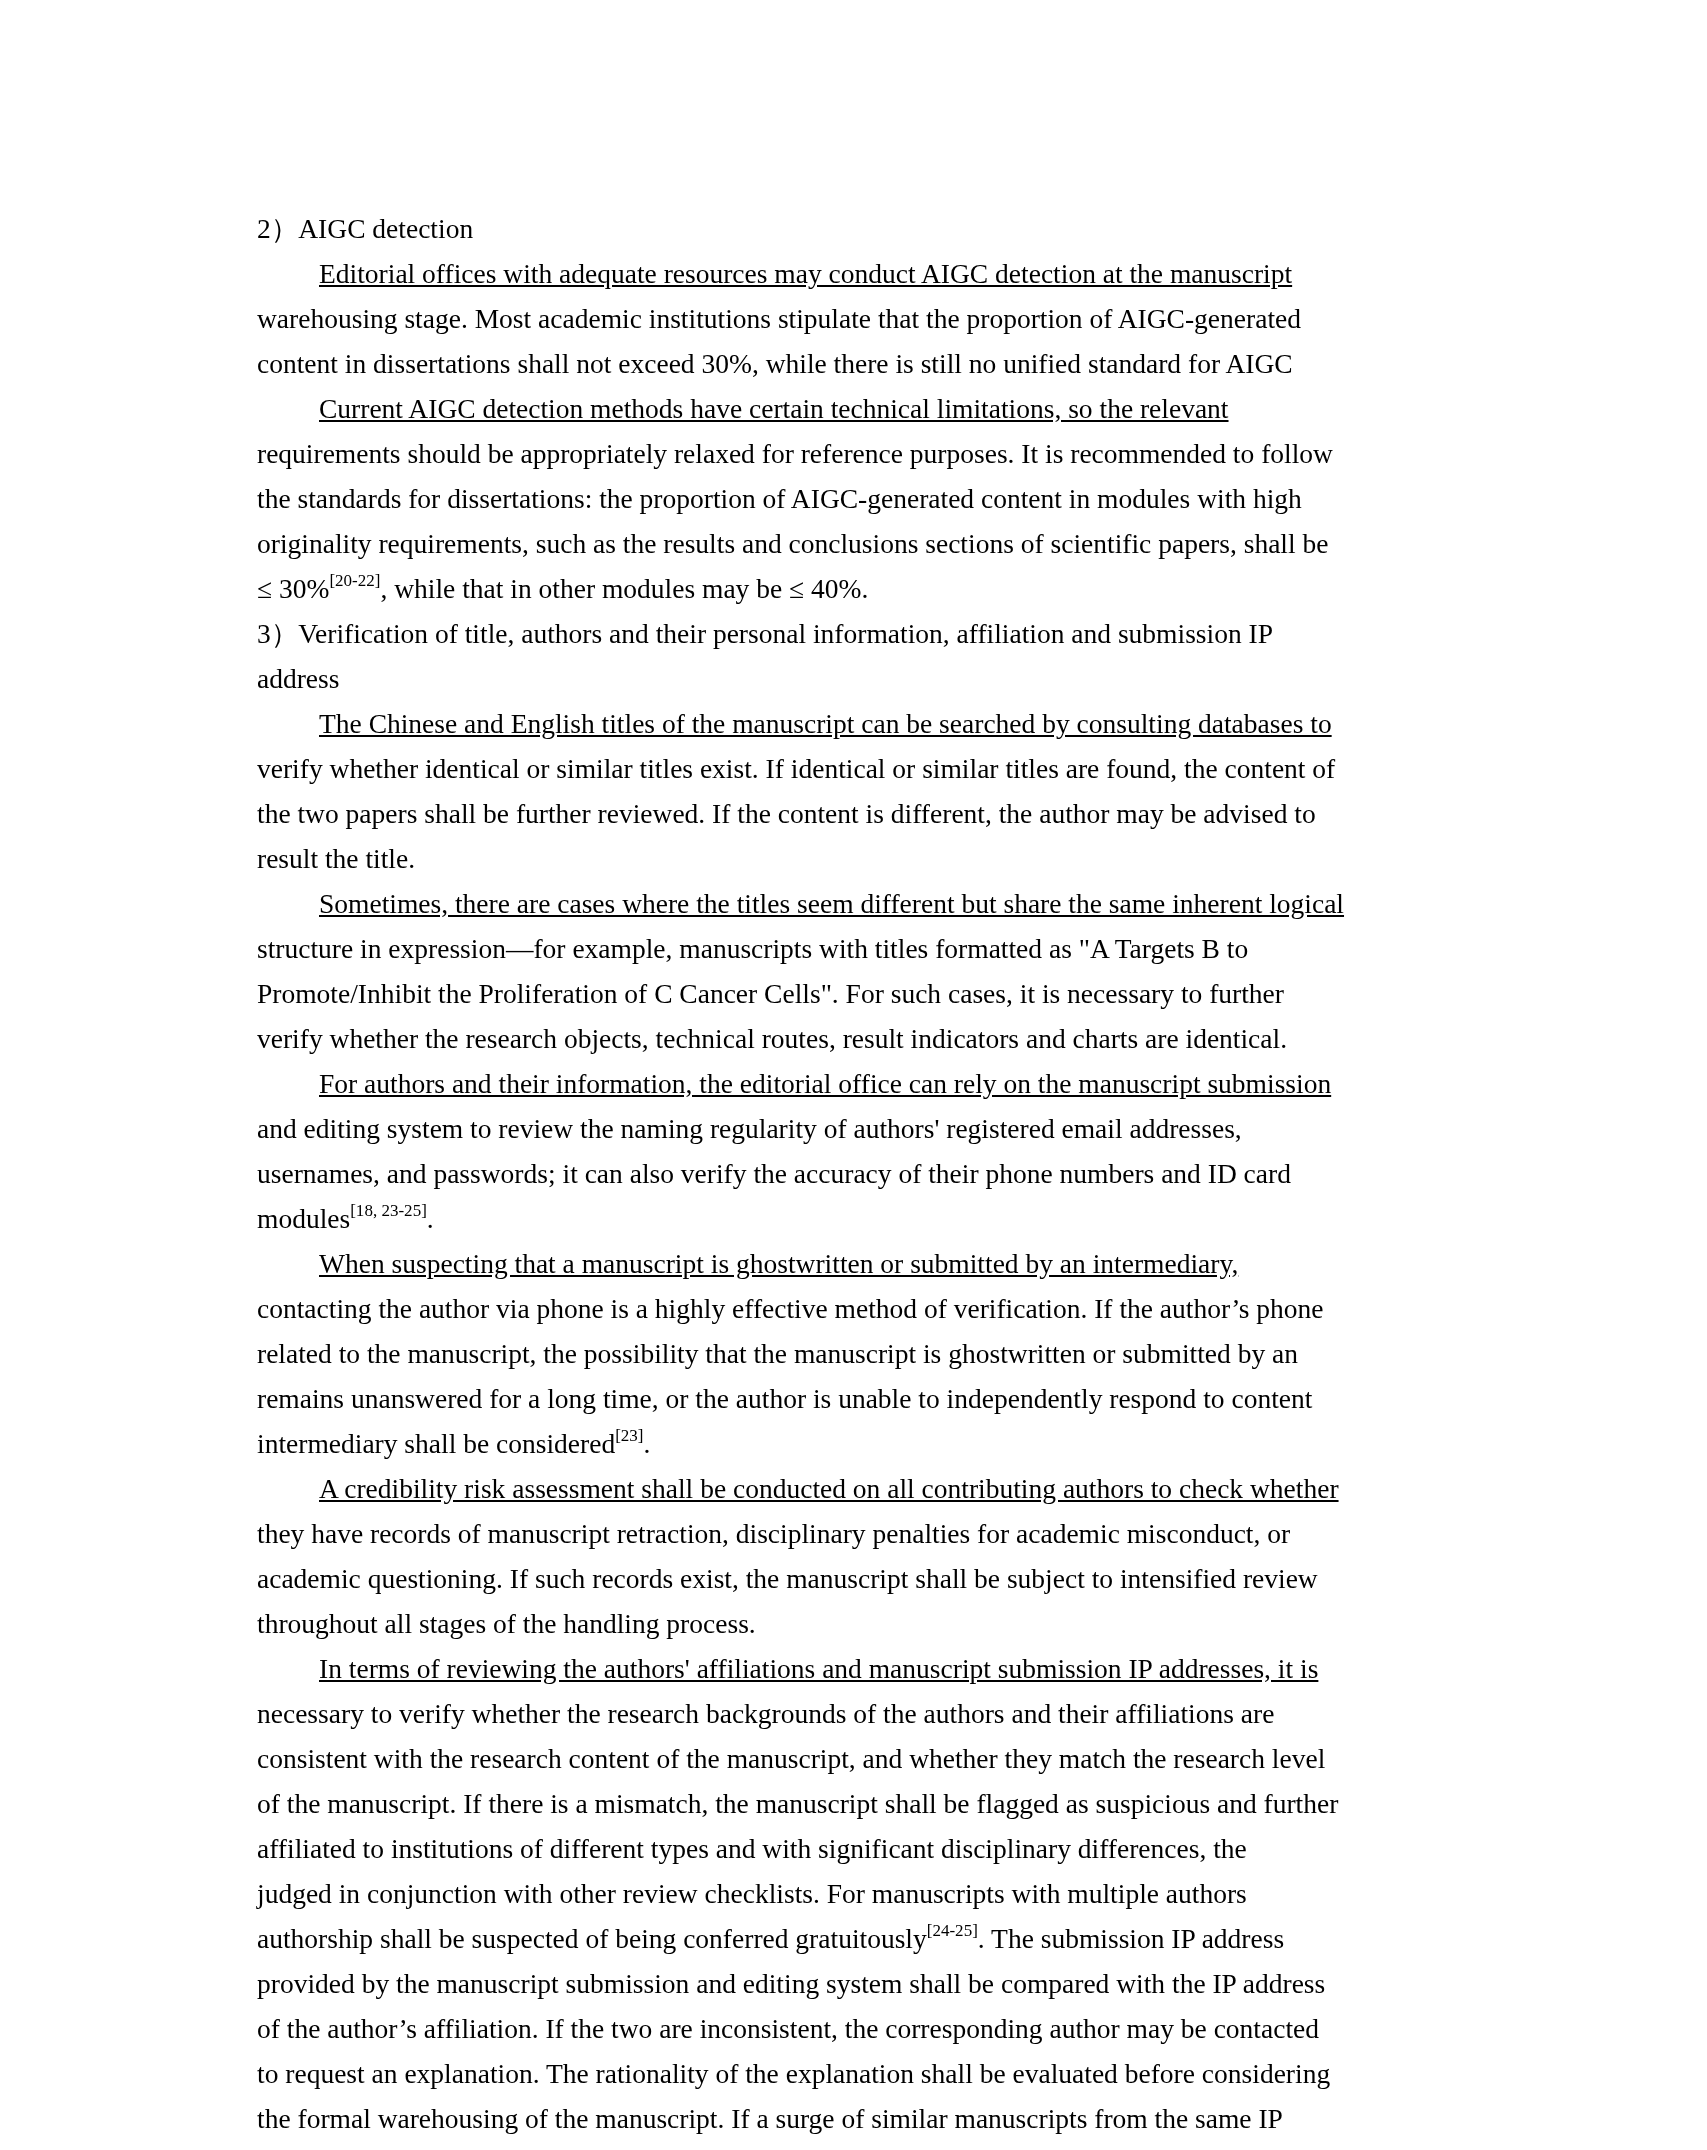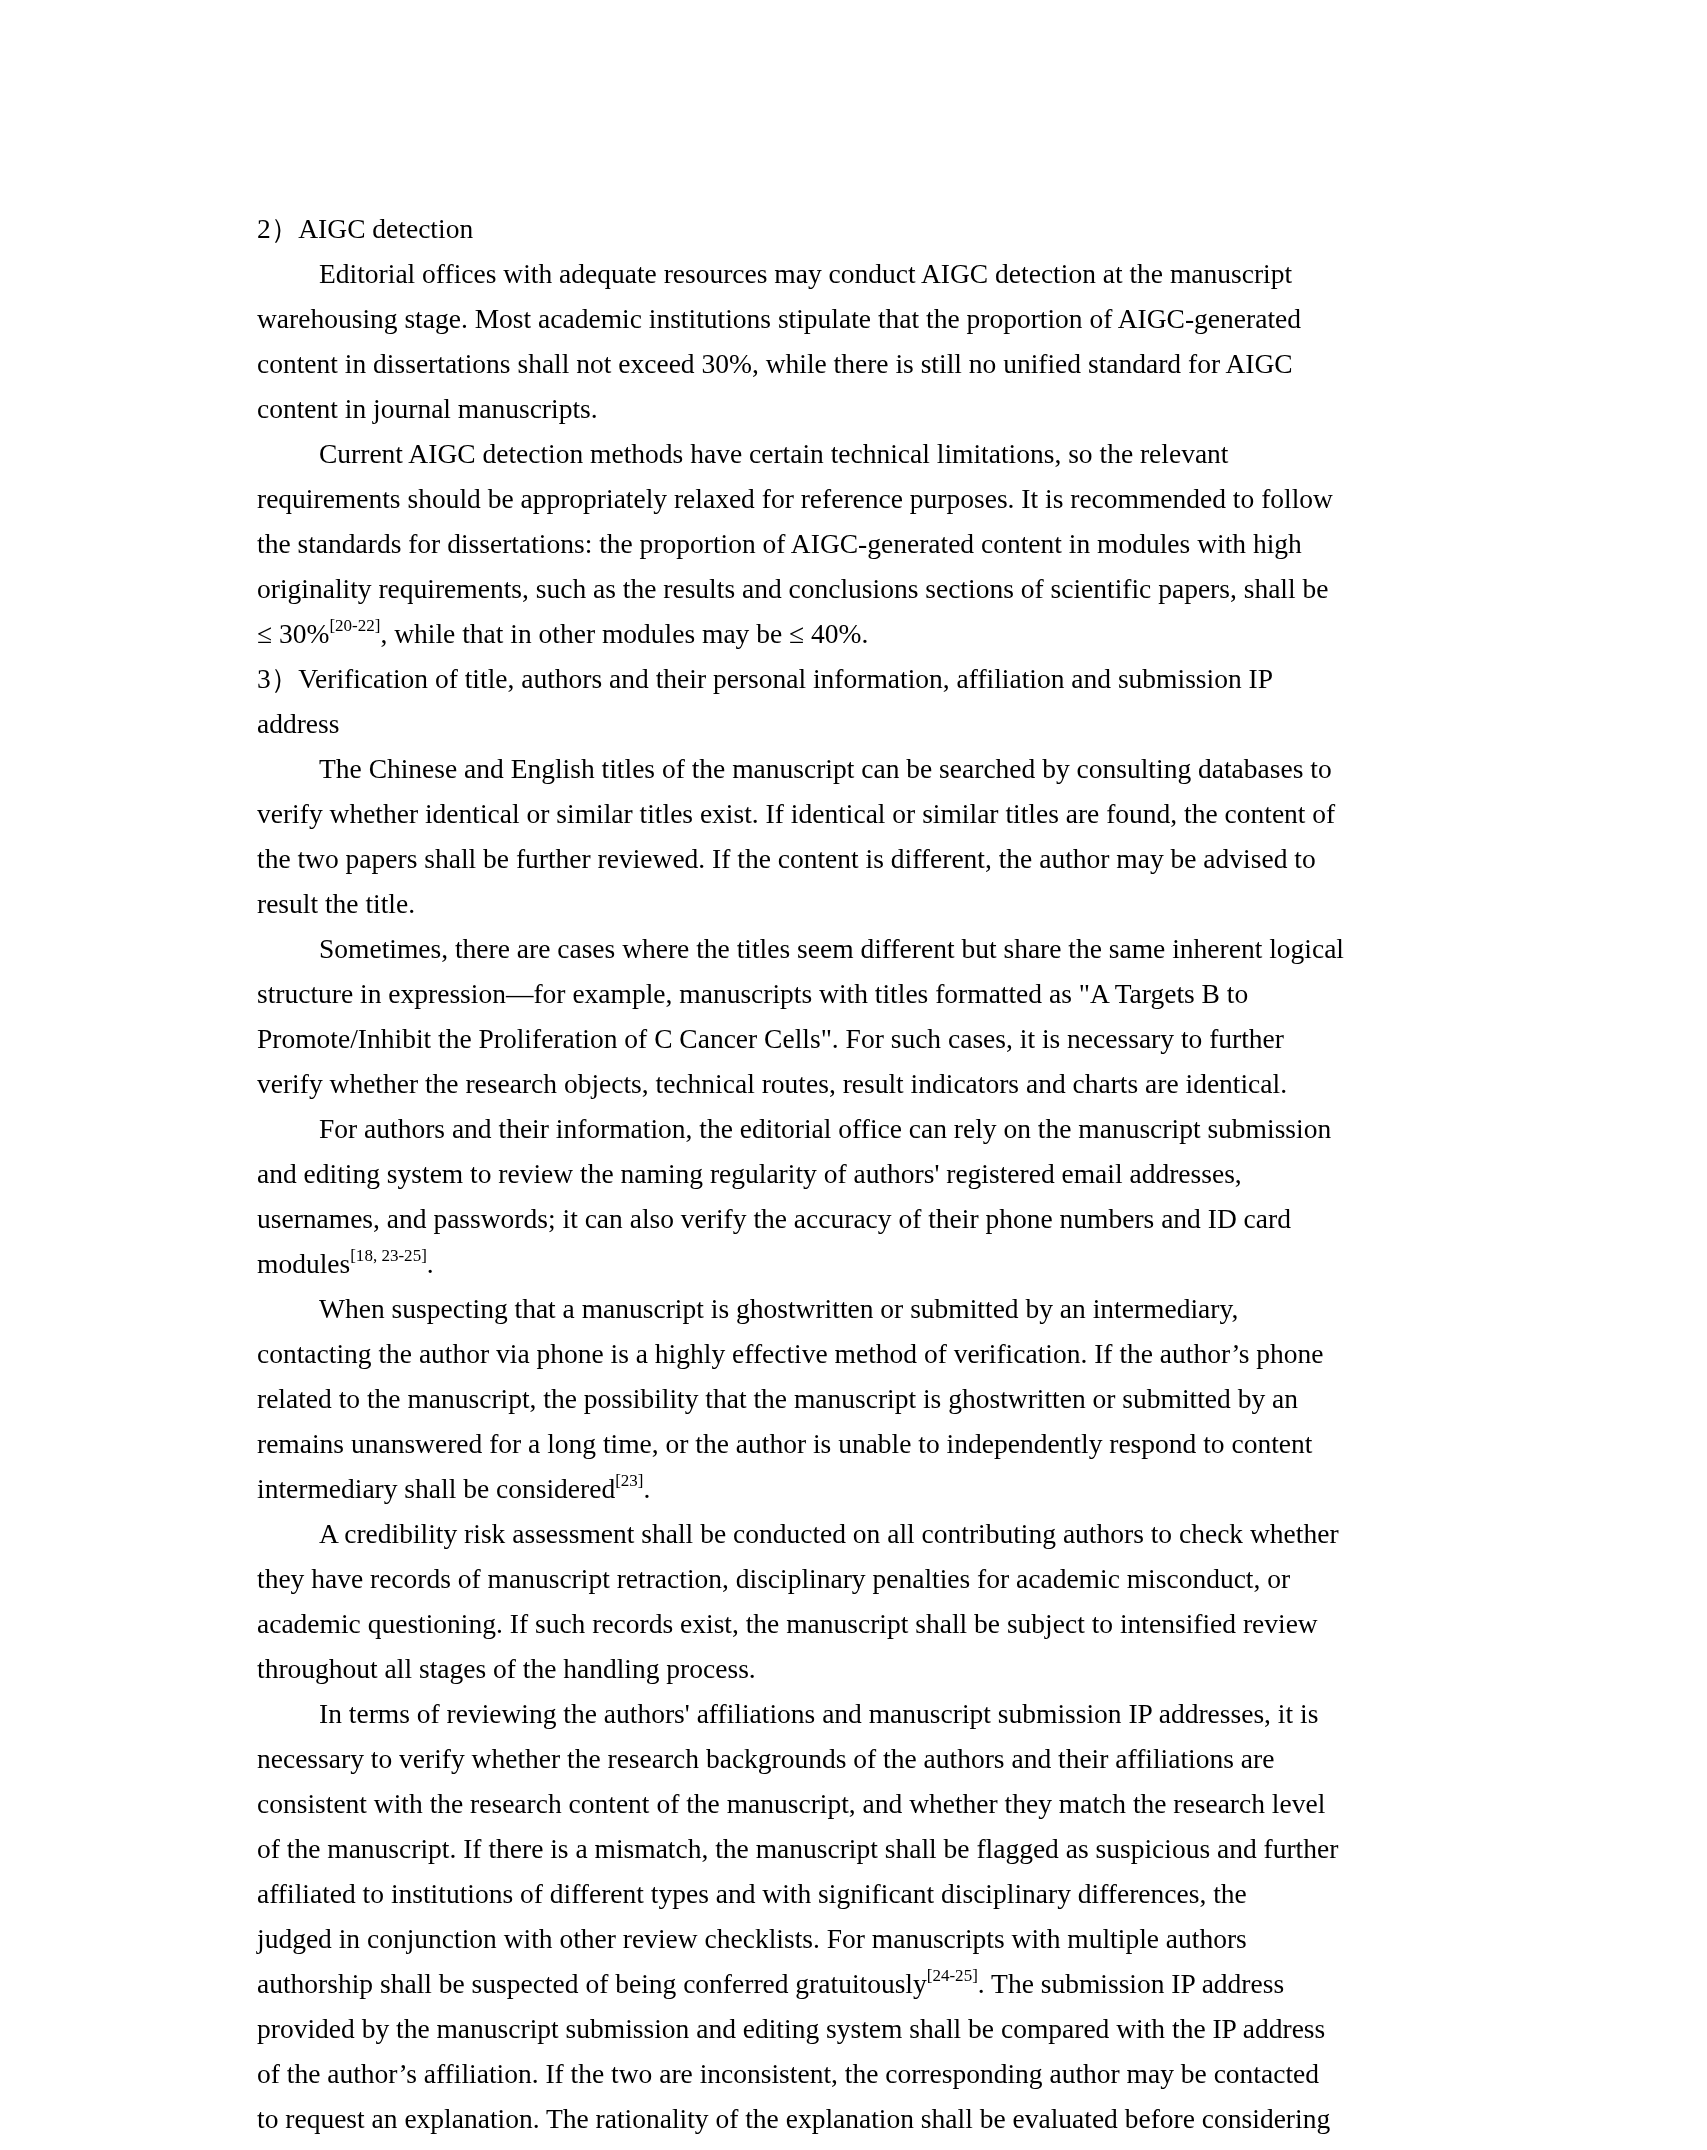"Editorial offices with adequate" .line.indent { text-decoration: none -> underline }
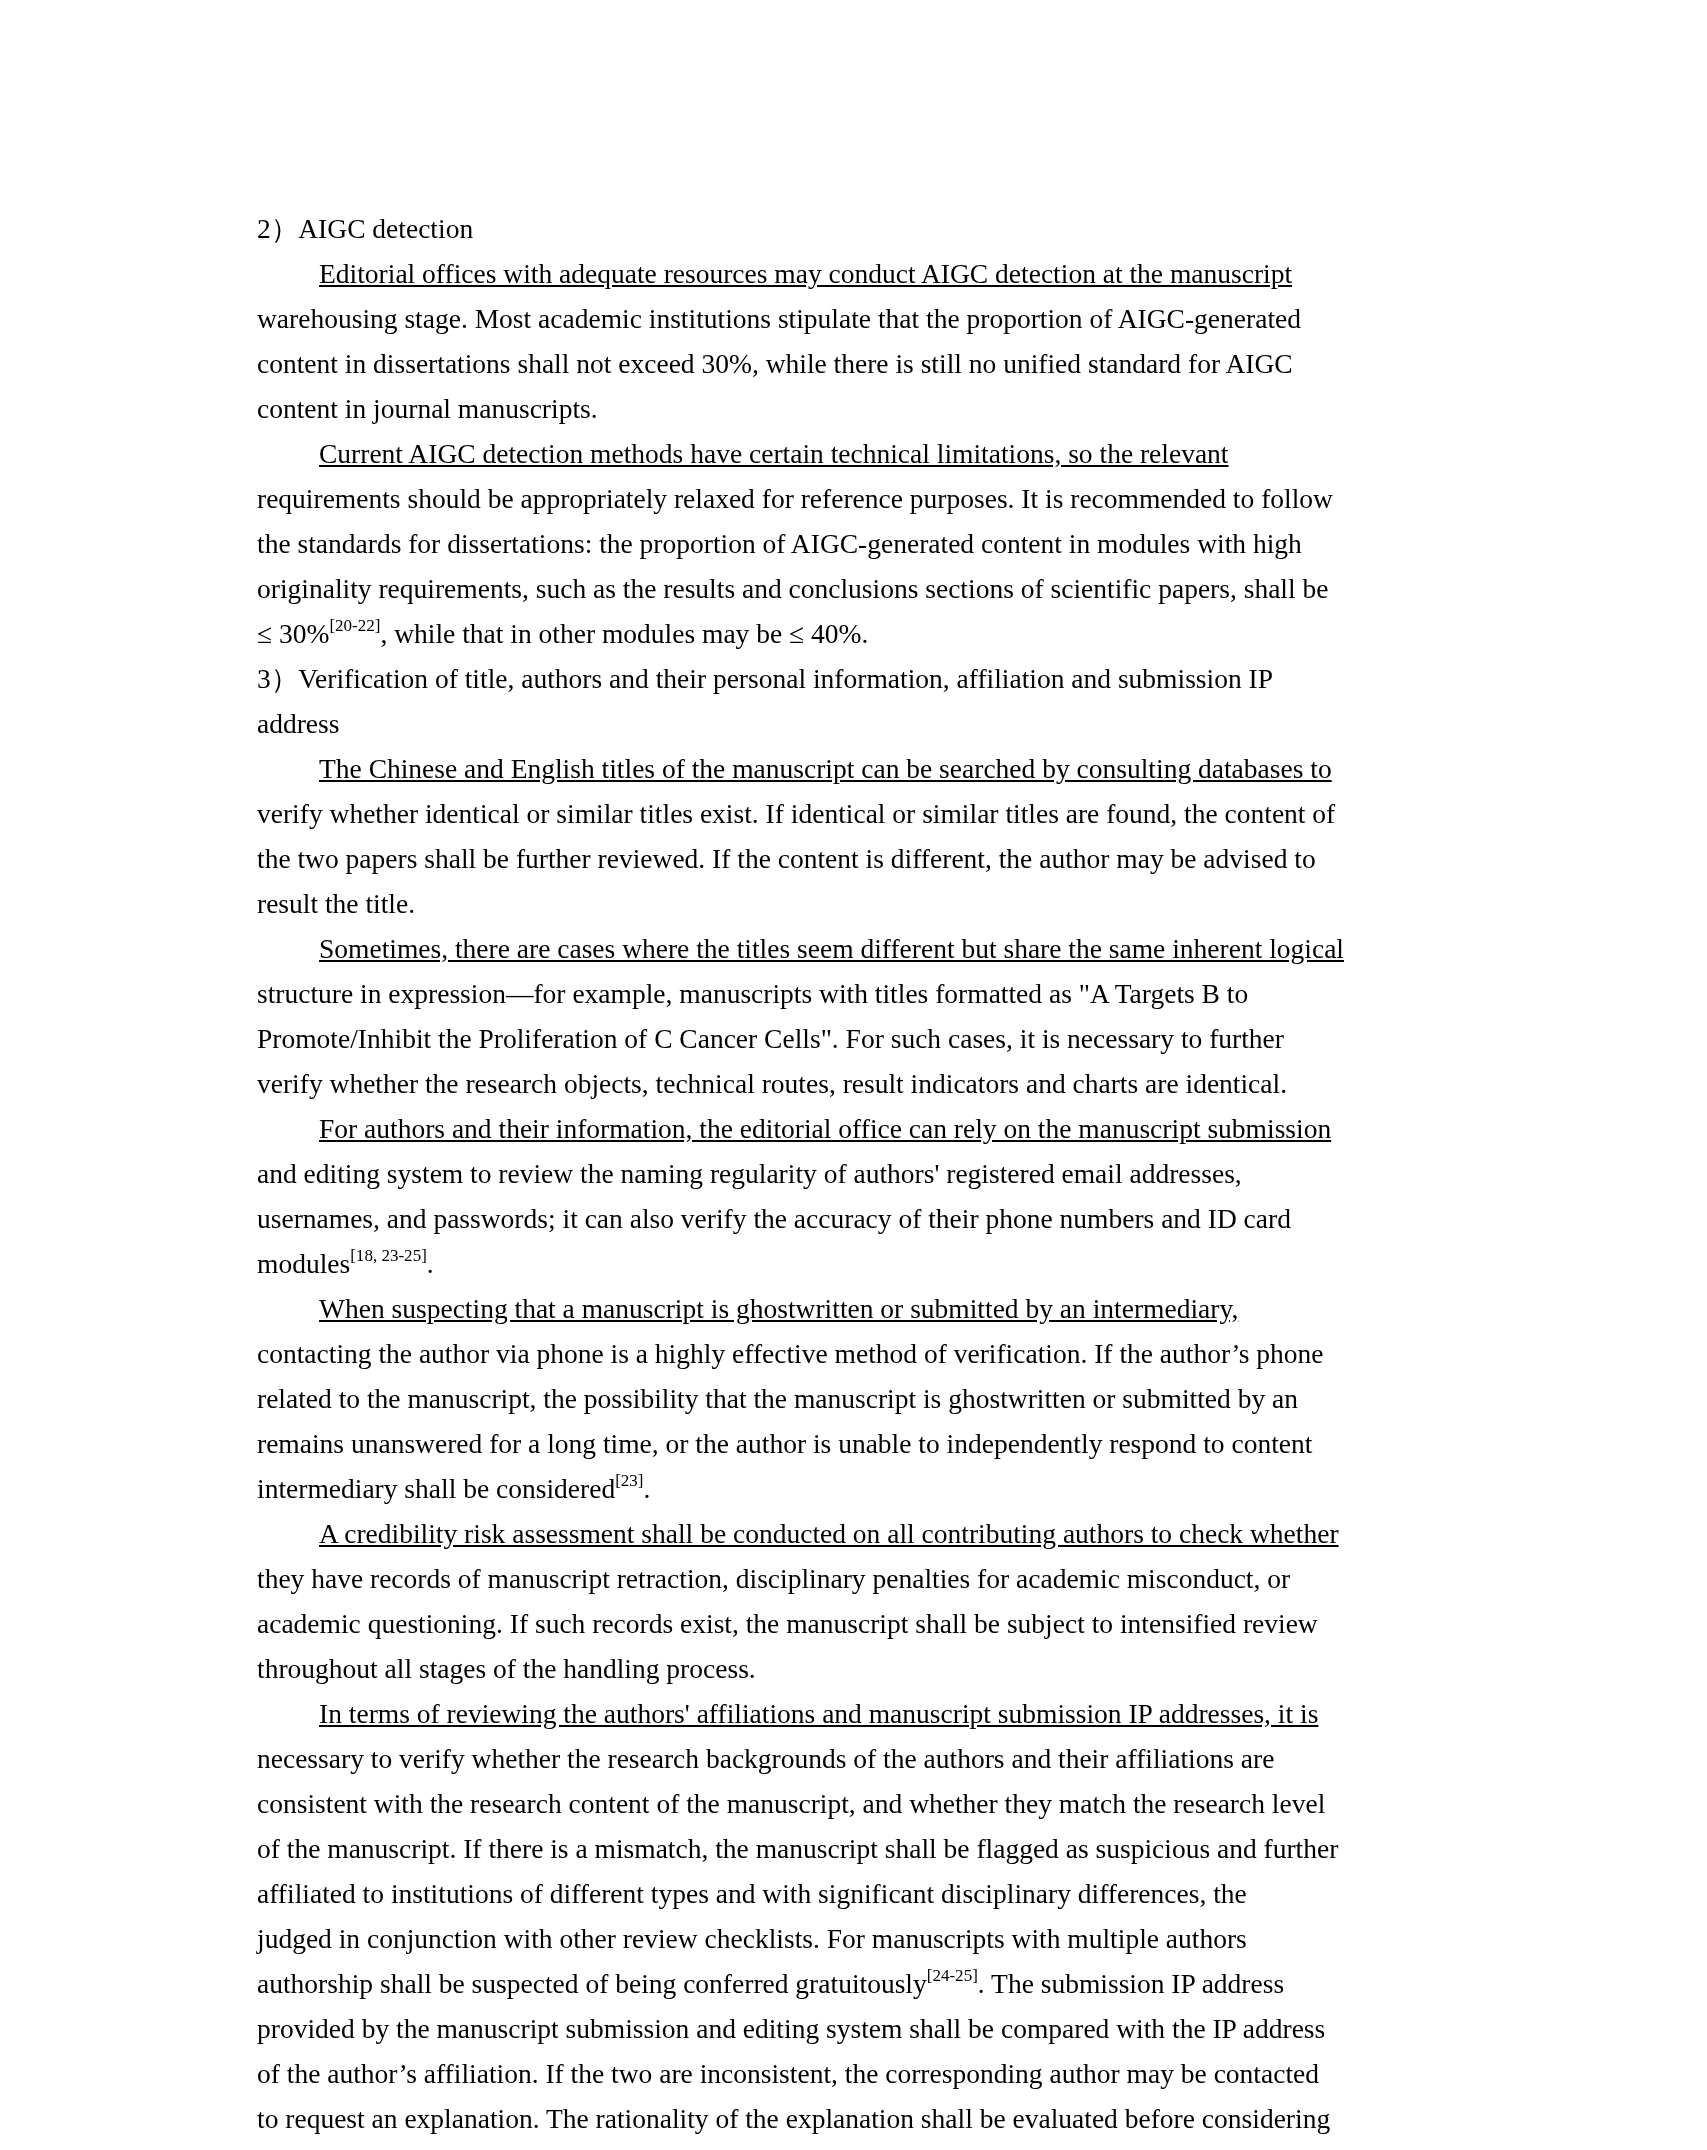"content in journal manuscripts." div.line { html: <div><span>content in journal manuscripts.</span></div> -> none }
